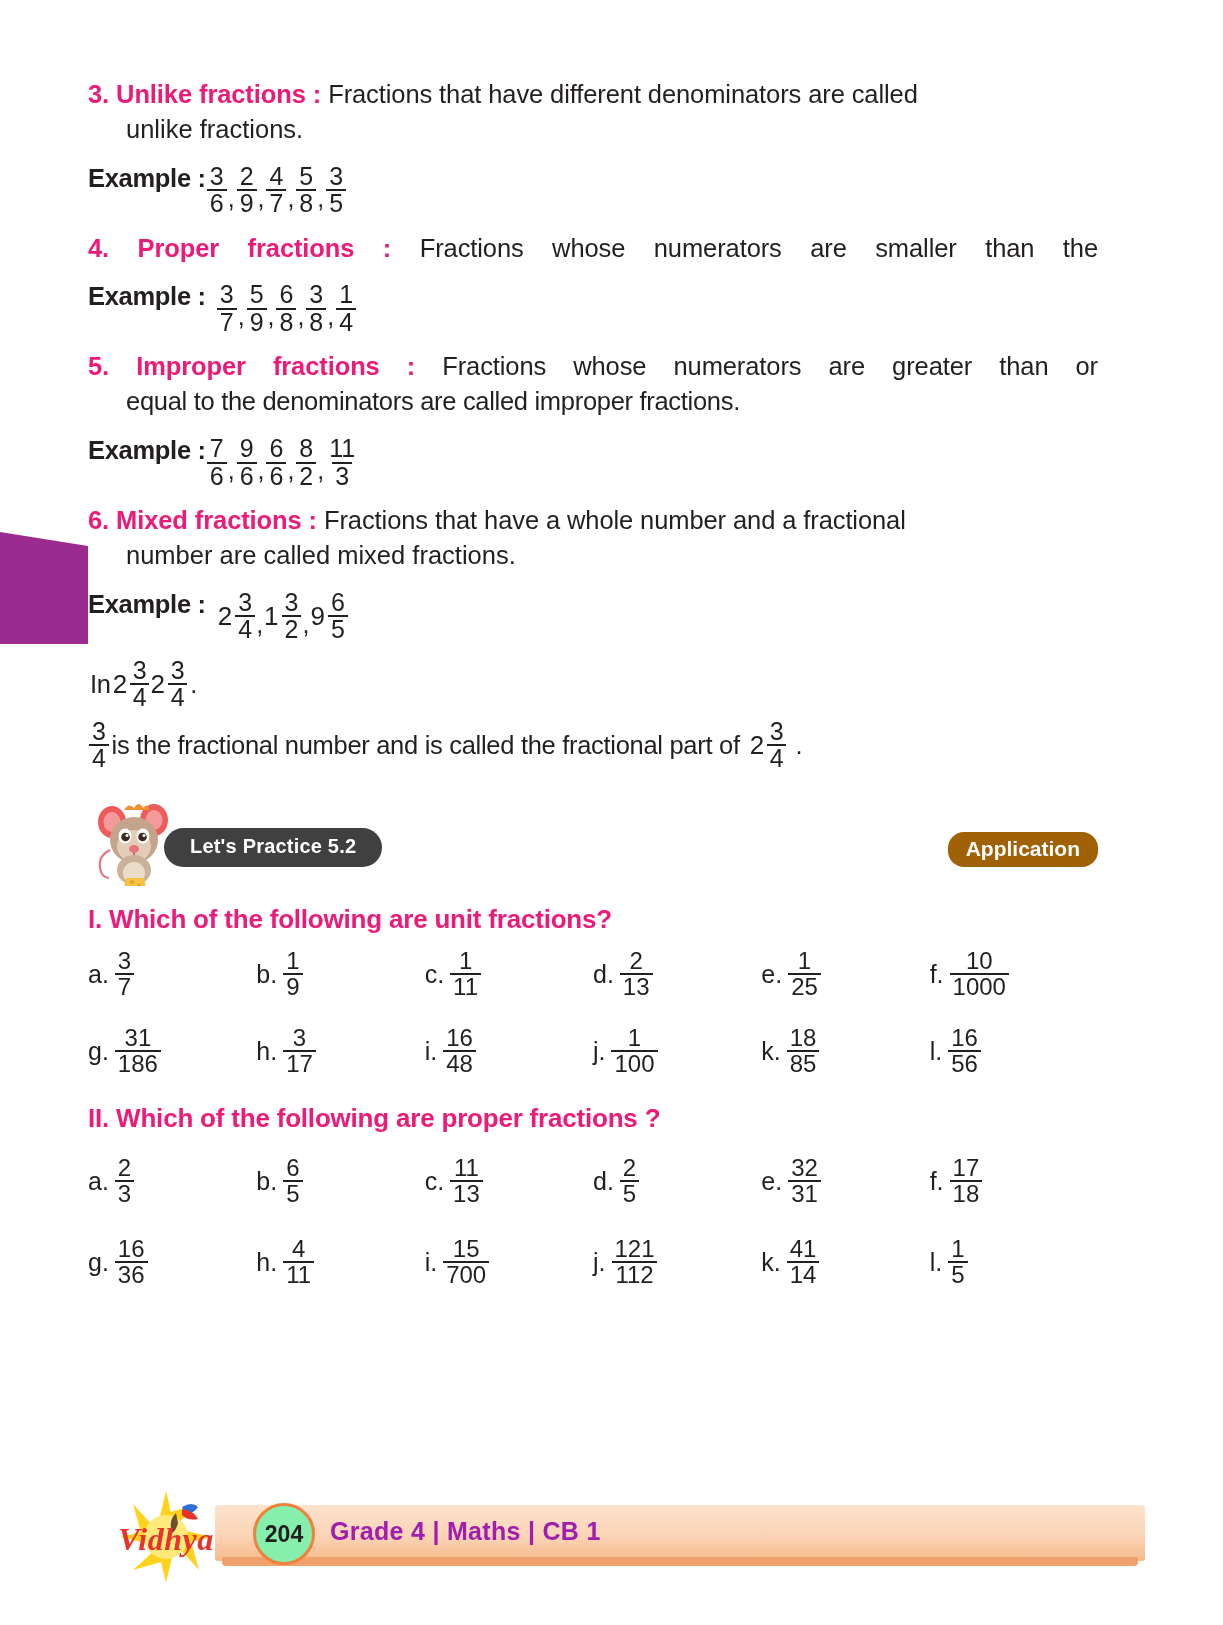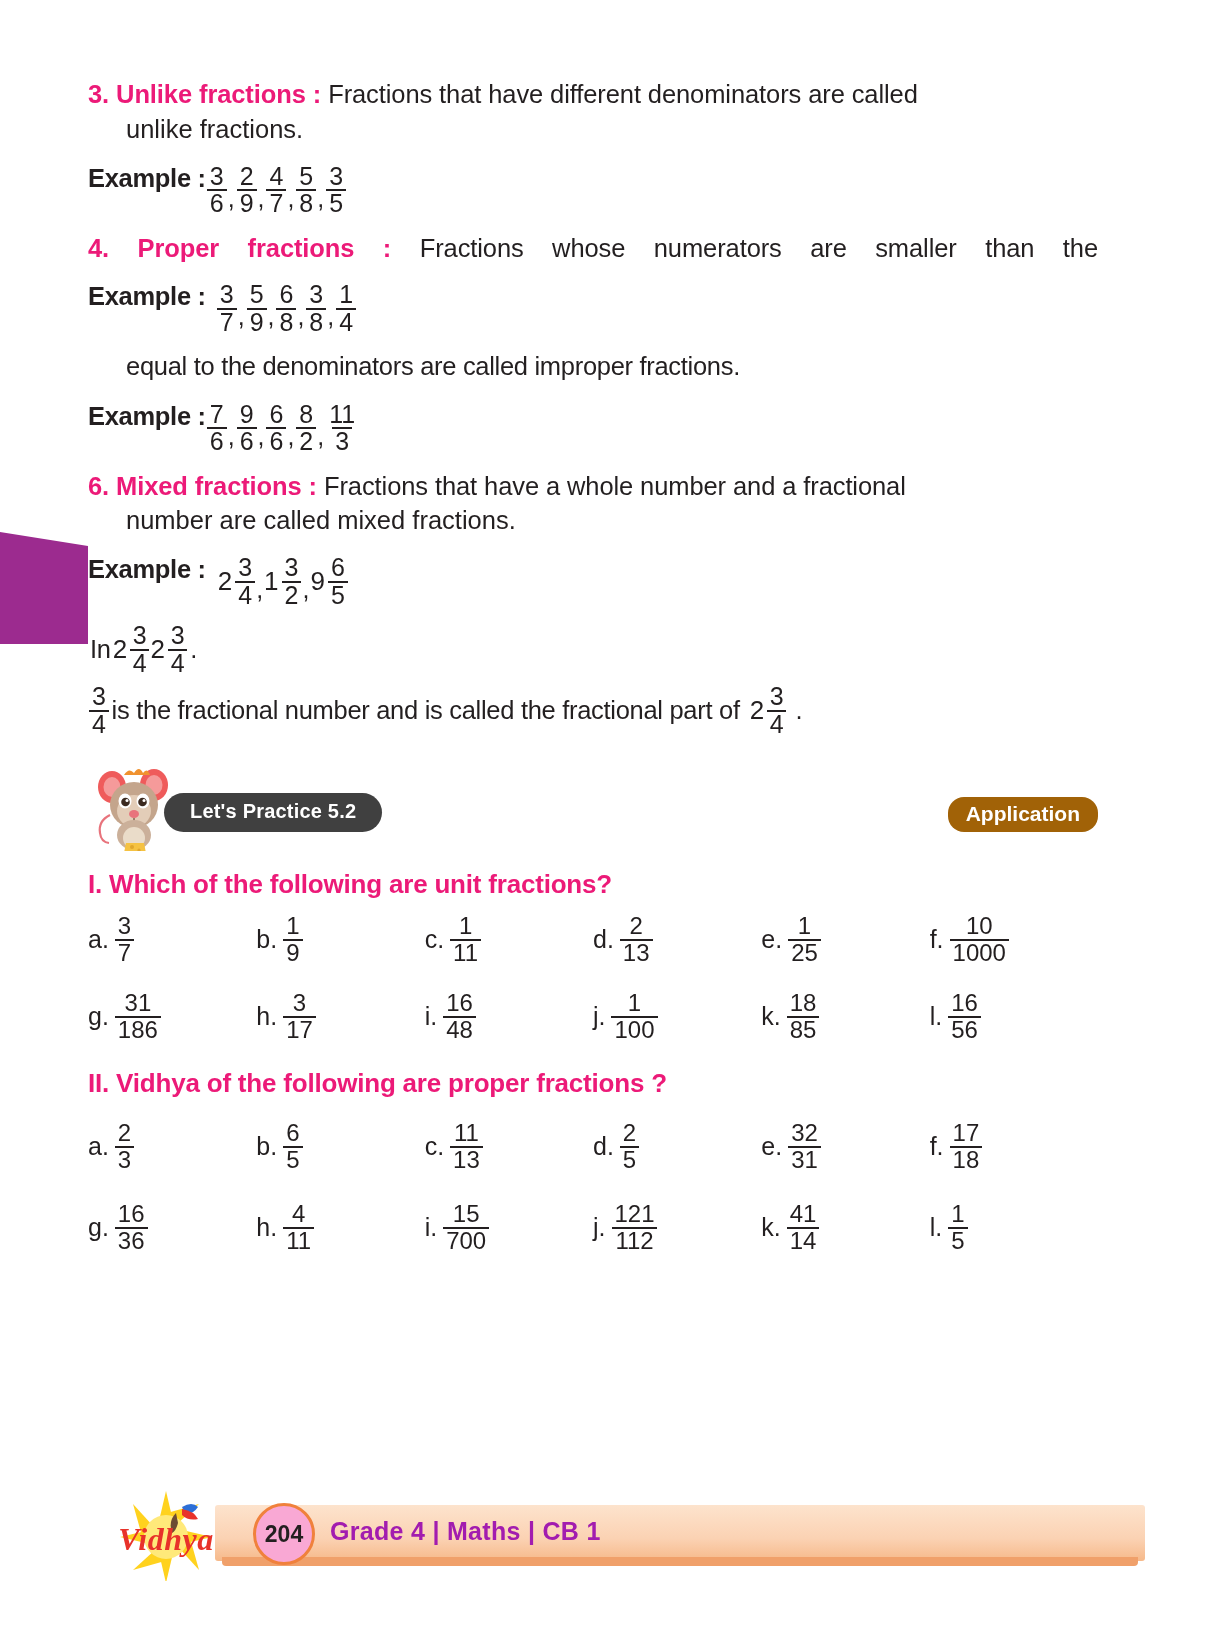"5. Improper fractions : Fractions" div.defn-line { html: none -> <div> <span>5.</span> <span>Improper fractions</span><span> : </span><span>Fractions whose numerators are greater than or</span> </div> }
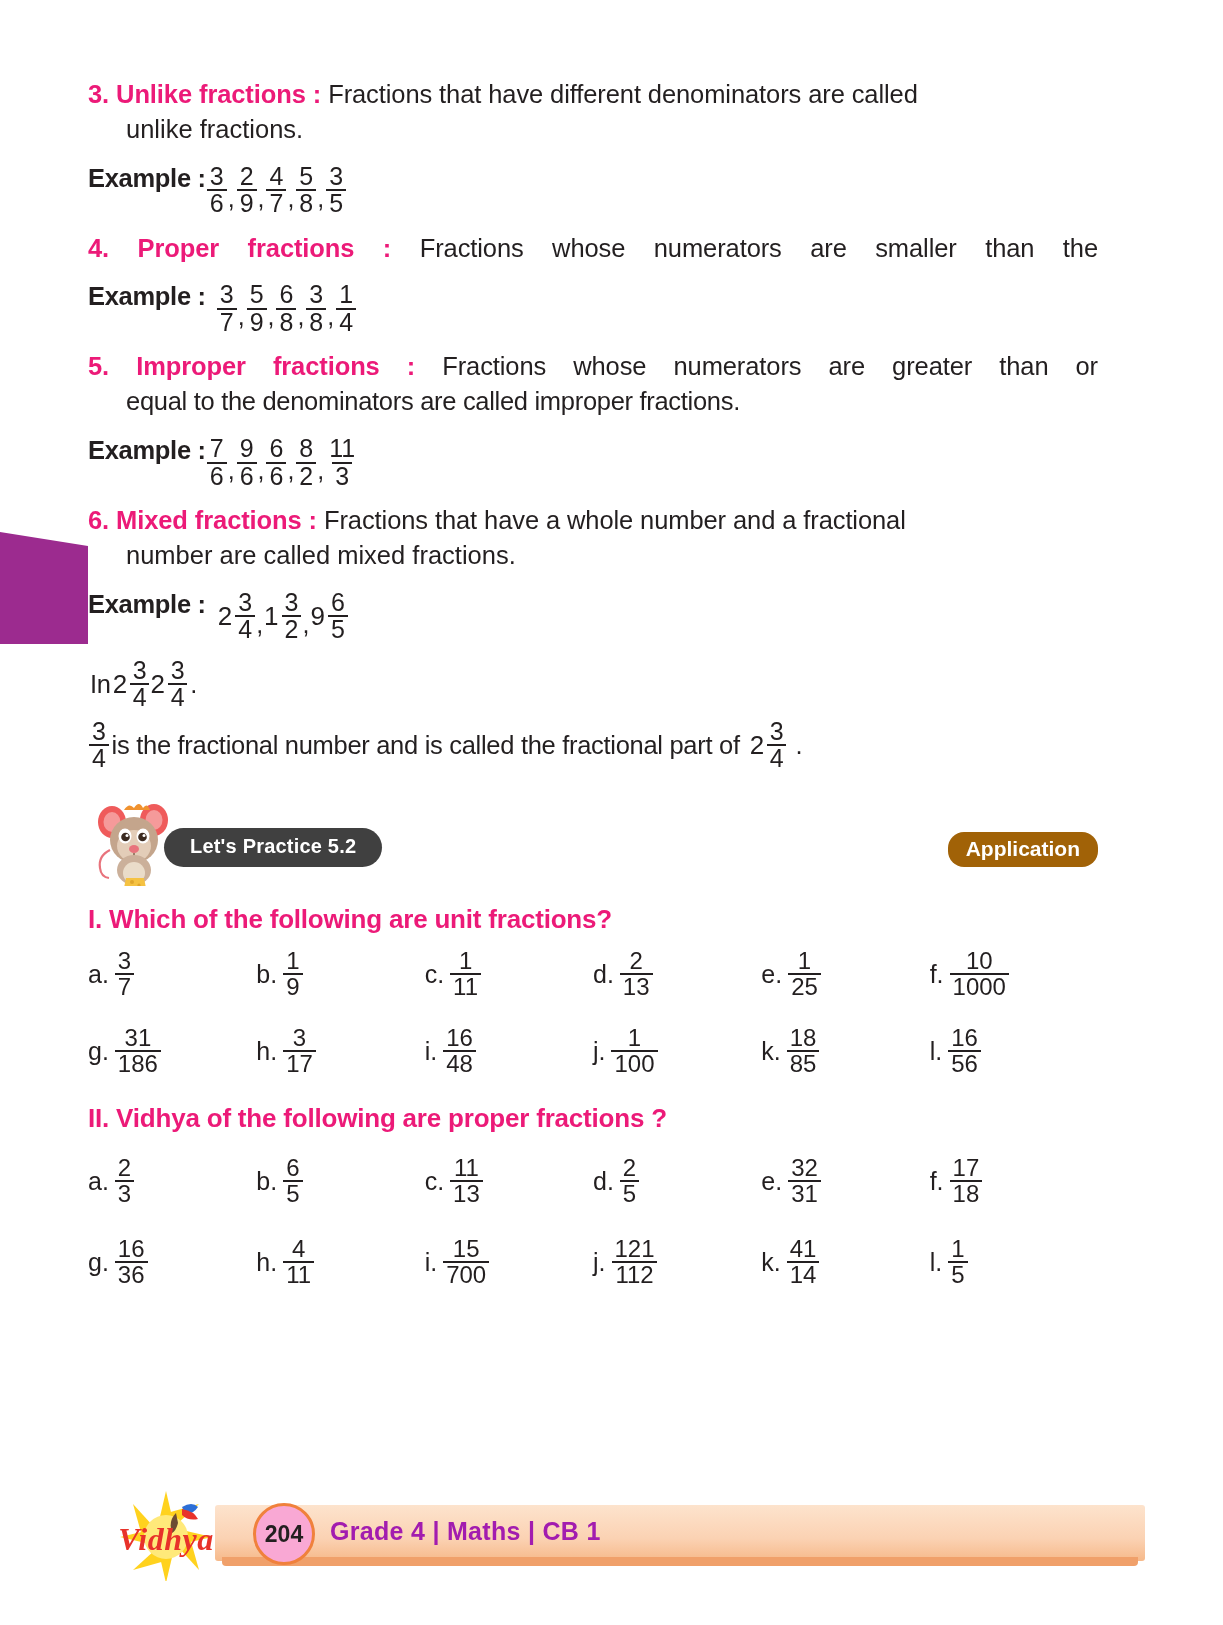"II. Vidhya of the following" div.q-title { text: Vidhya -> Which }
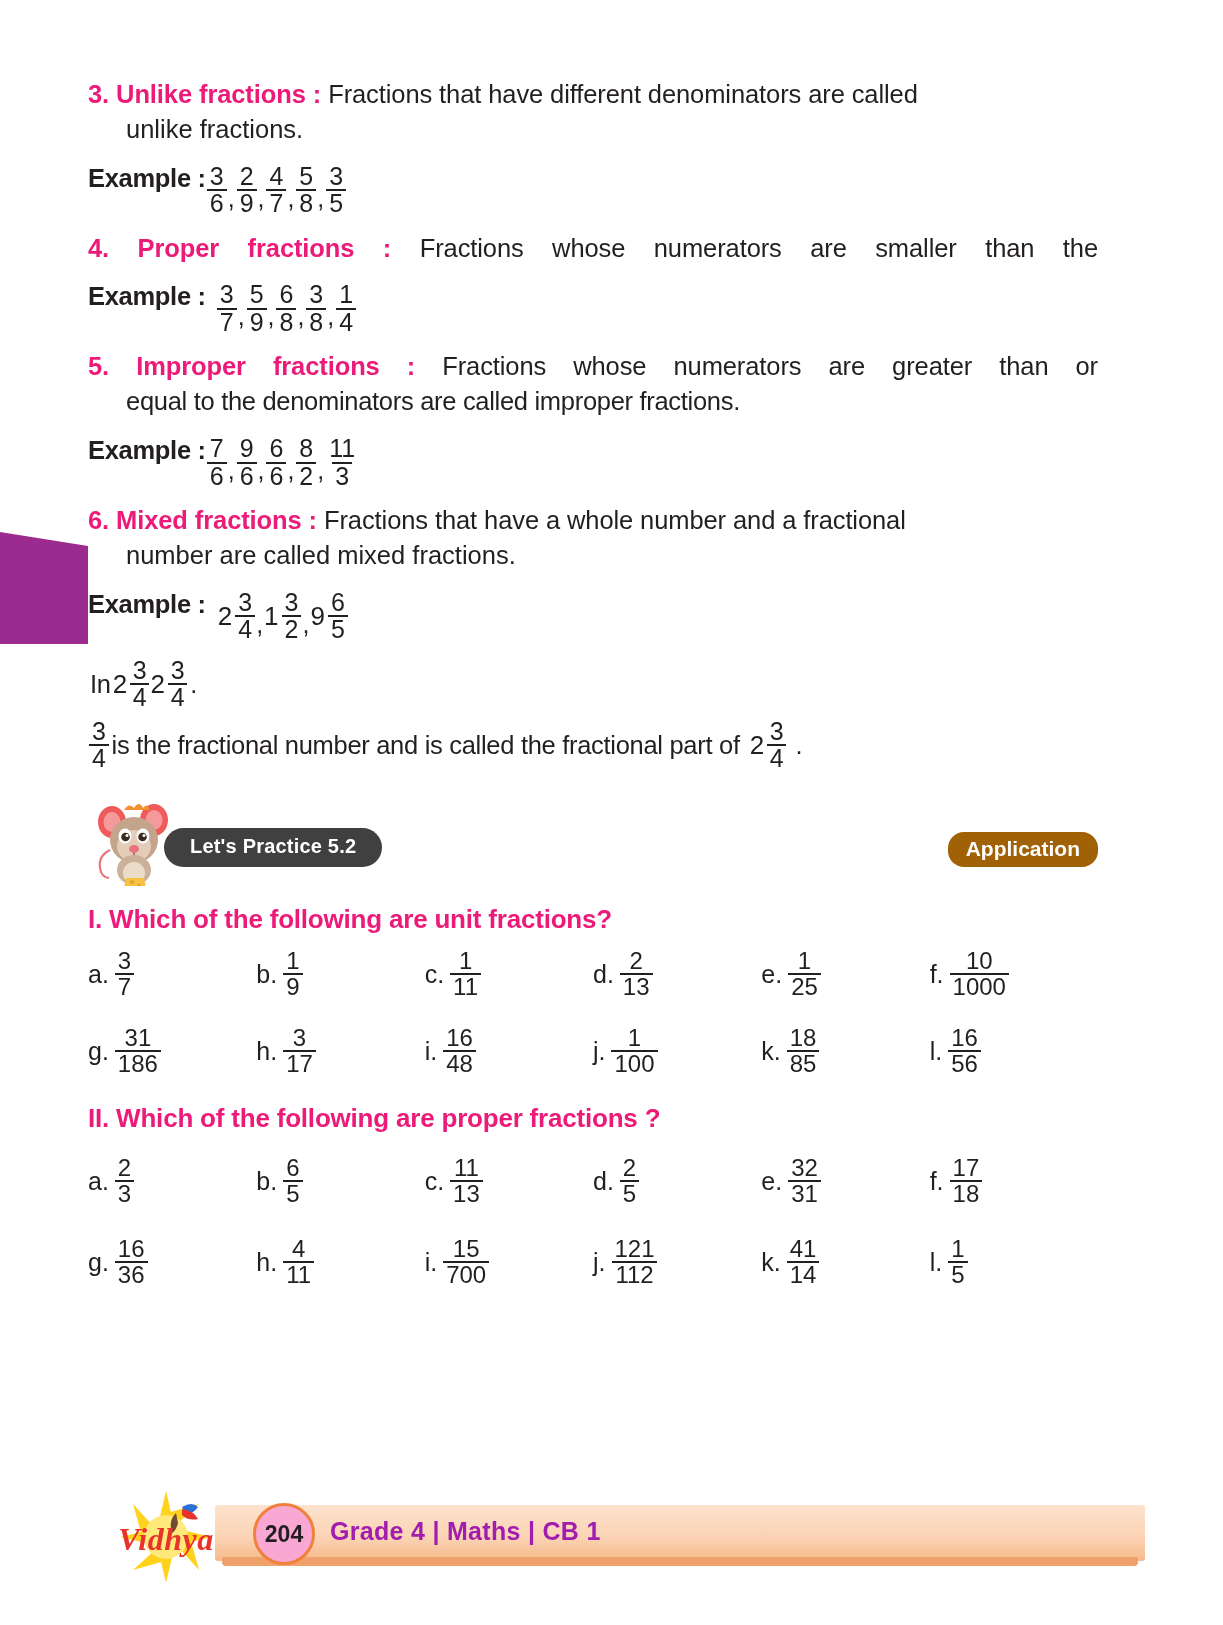"204" .page-badge { background: #f9a8d4 -> #86efac }
